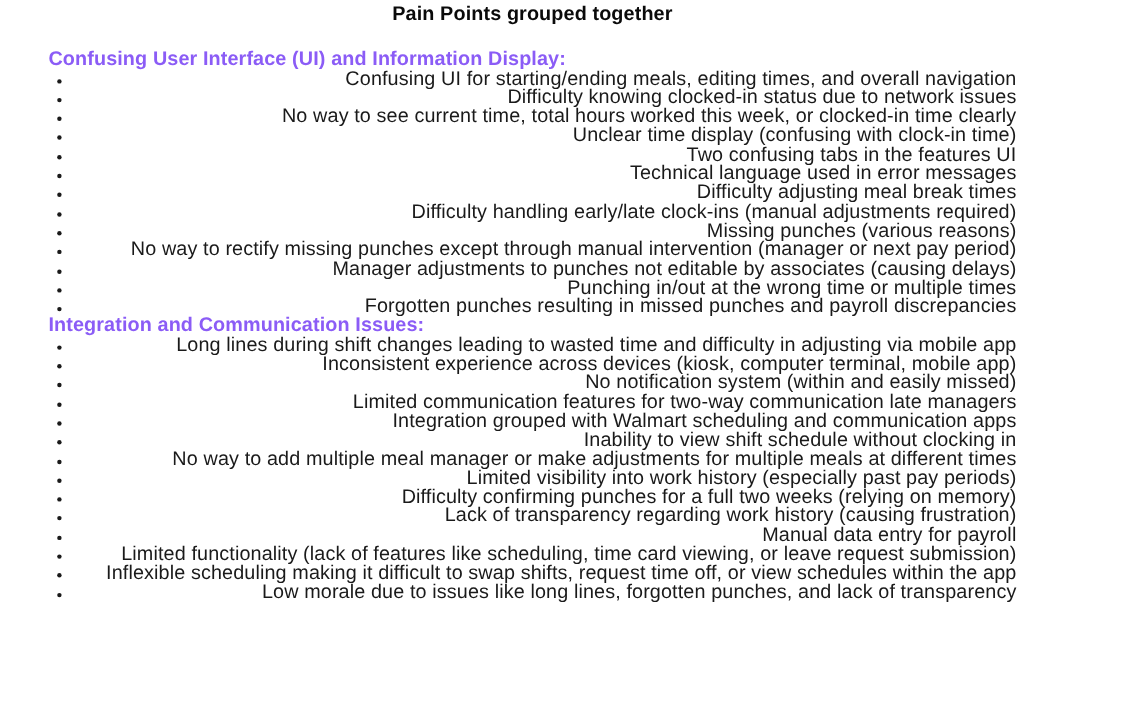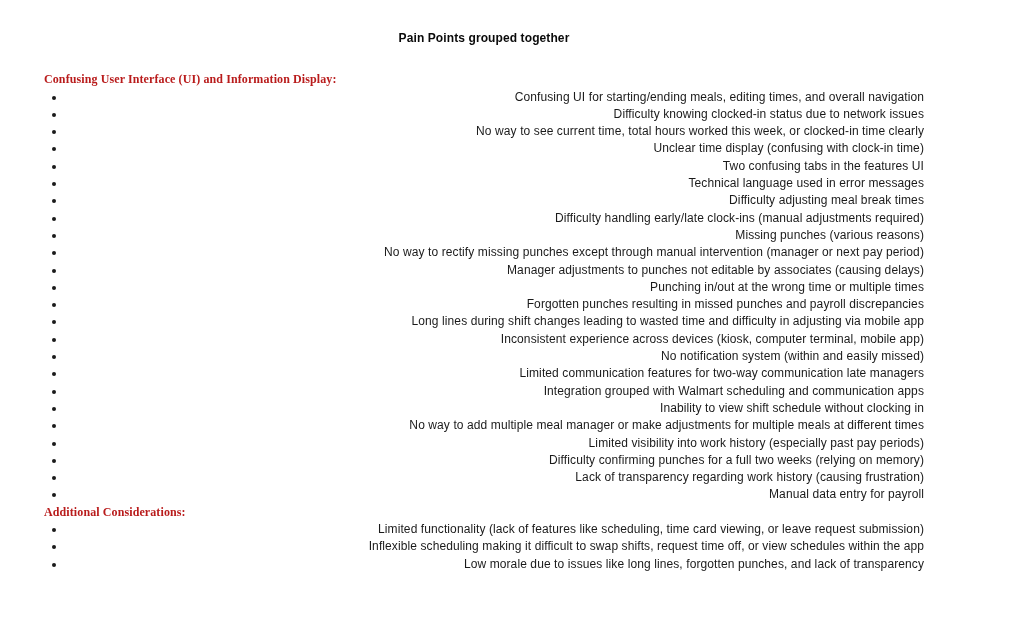"Pain Points grouped together" .doc { font-size: 12px -> 18px; top: 30px -> 4px }
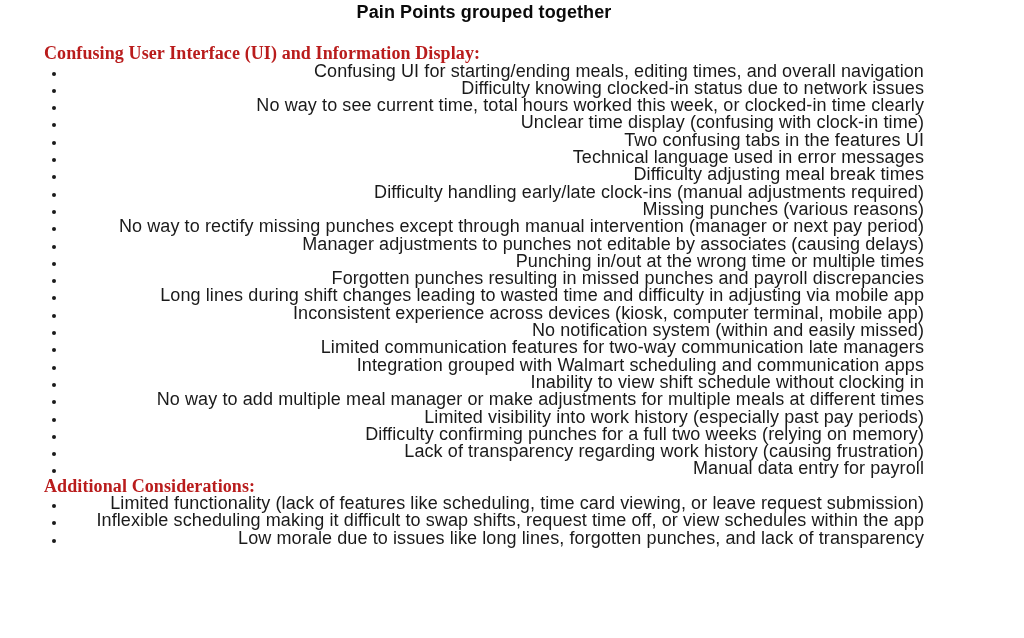"Confusing User Interface (UI) and" .section .heading { color: #b91c1c -> #8b5cf6; font-family: Liberation Serif, serif -> none }
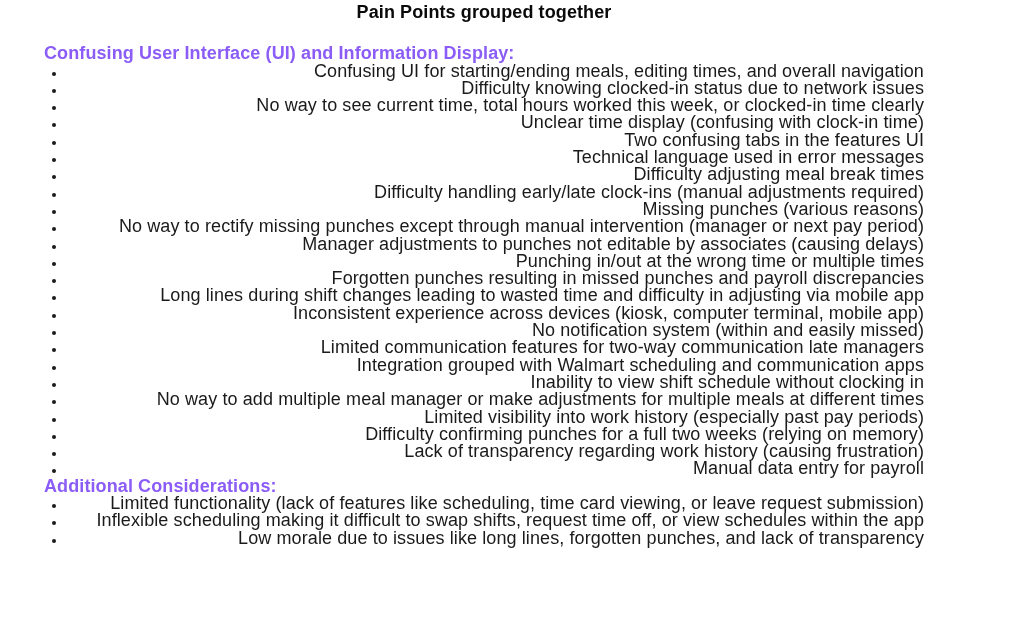"Integration and Communication Issues:" div.heading { html: none -> <div>Integration and Communication Issues:</div> }
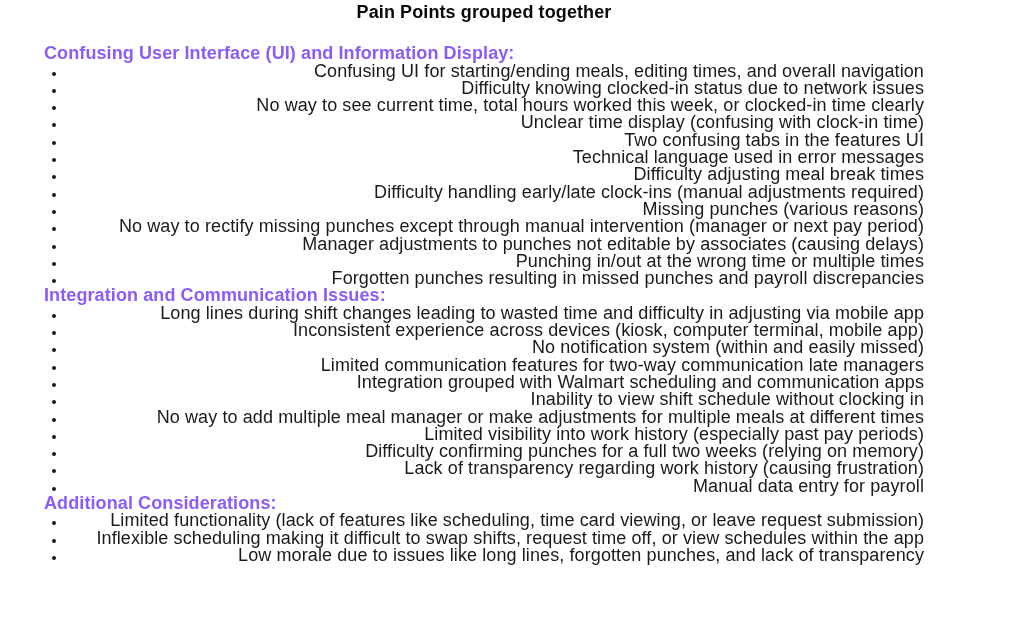"Additional Considerations:" div.heading { html: <div>Additional Considerations:</div> -> none }
